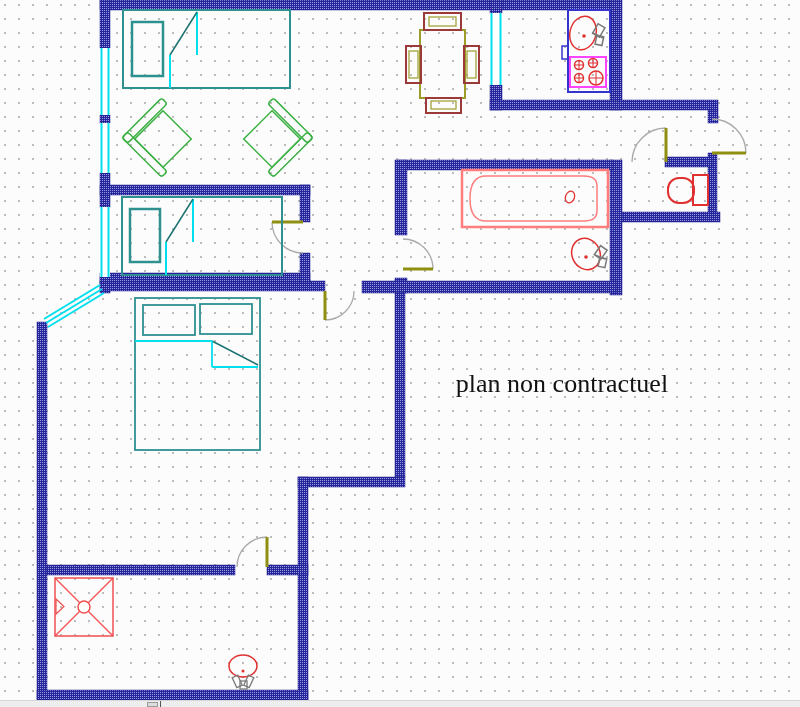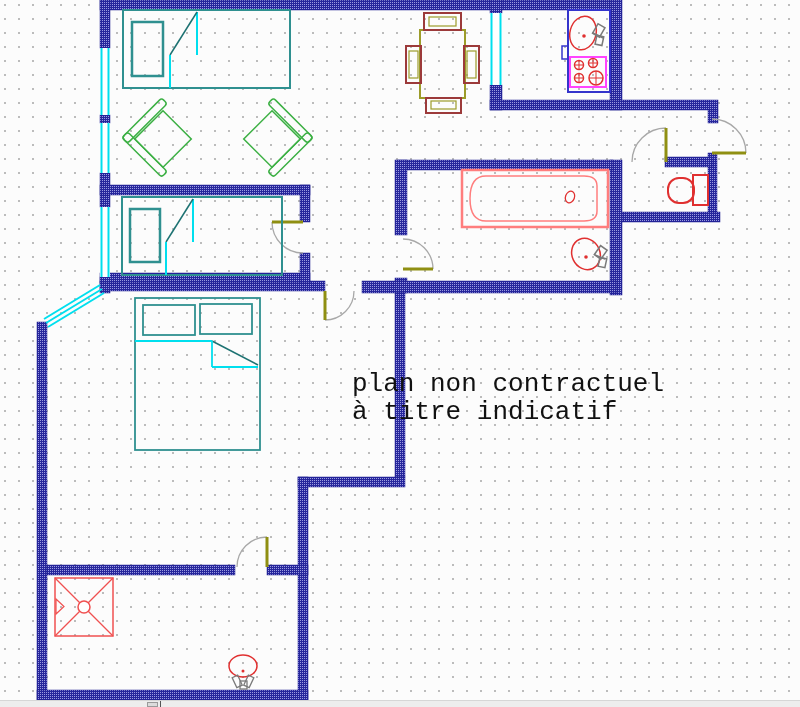"plan non contractuel" .plan-note { font-family: Liberation Mono, monospace -> Liberation Serif, serif; text-align: none -> center }
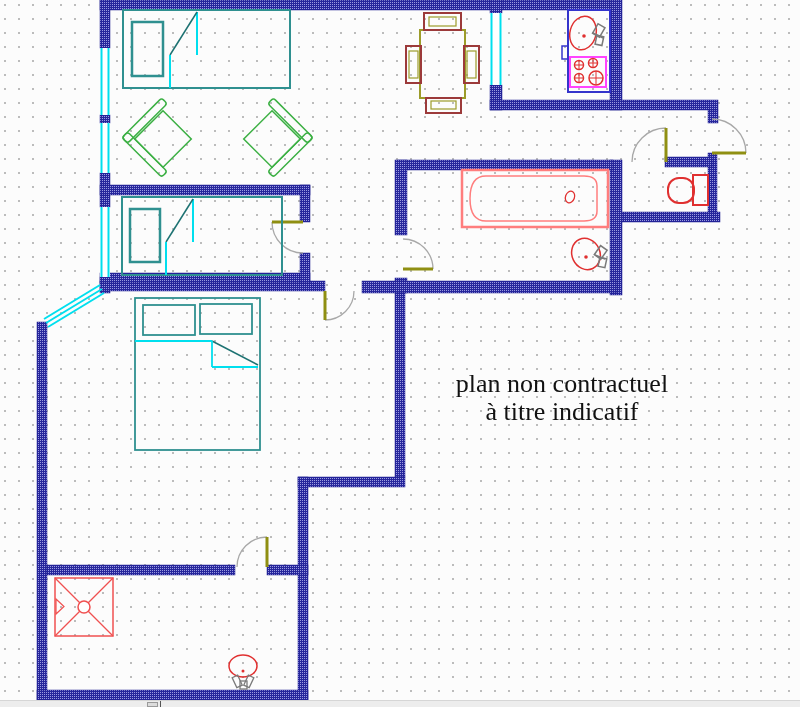"à titre indicatif" div { html: <div>à titre indicatif</div> -> none }
